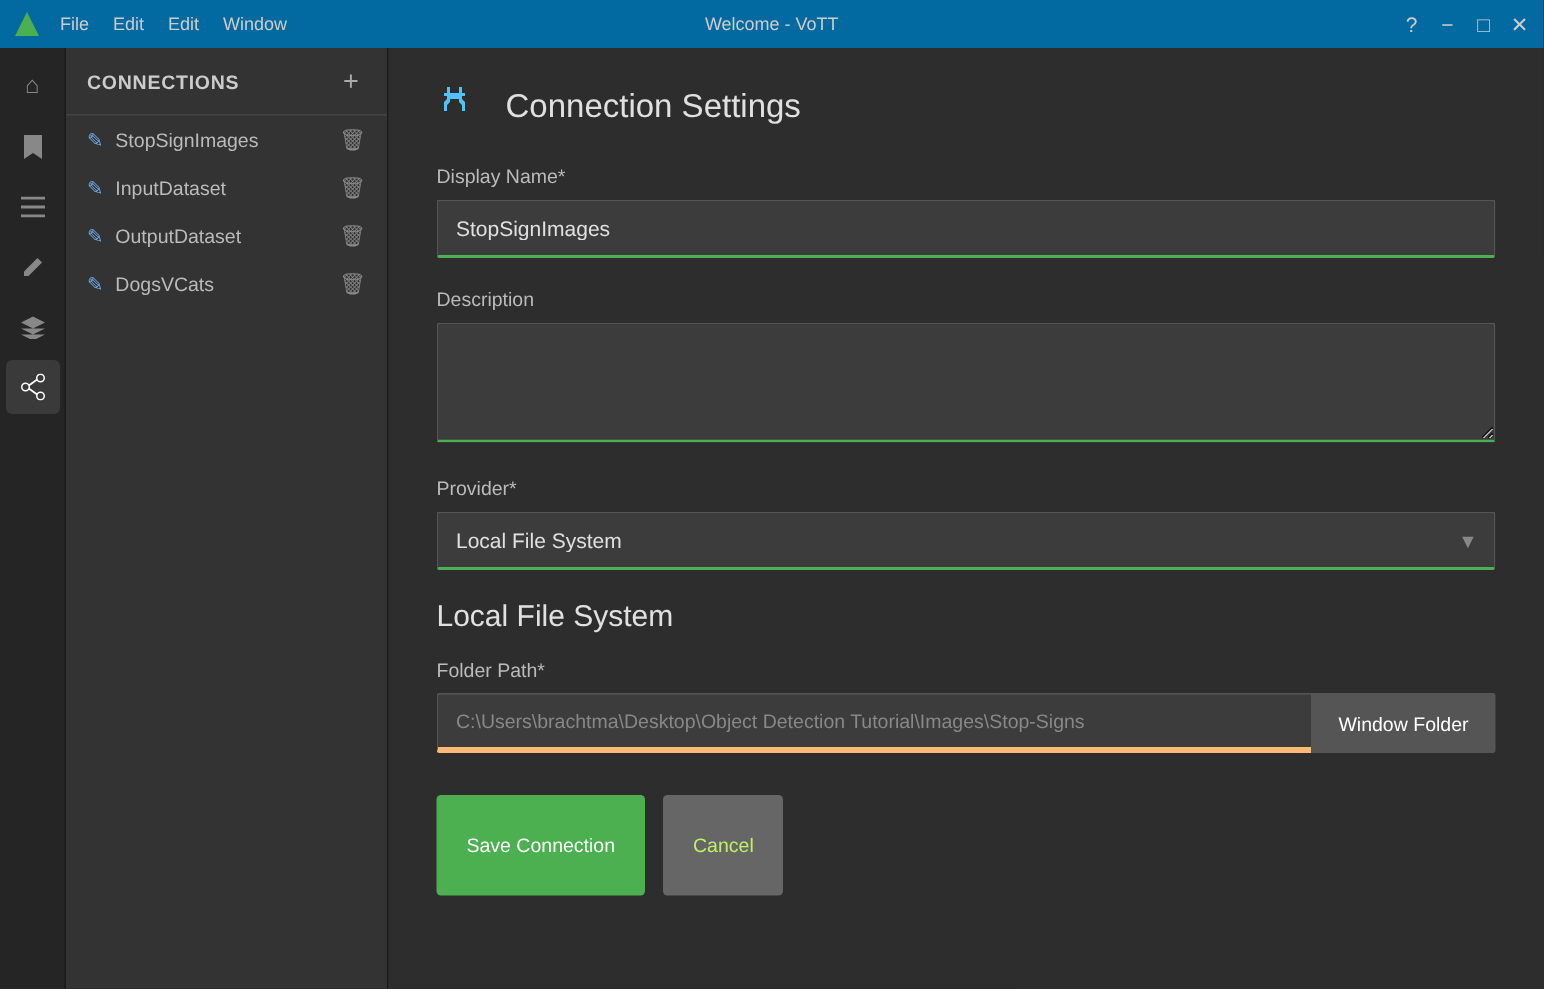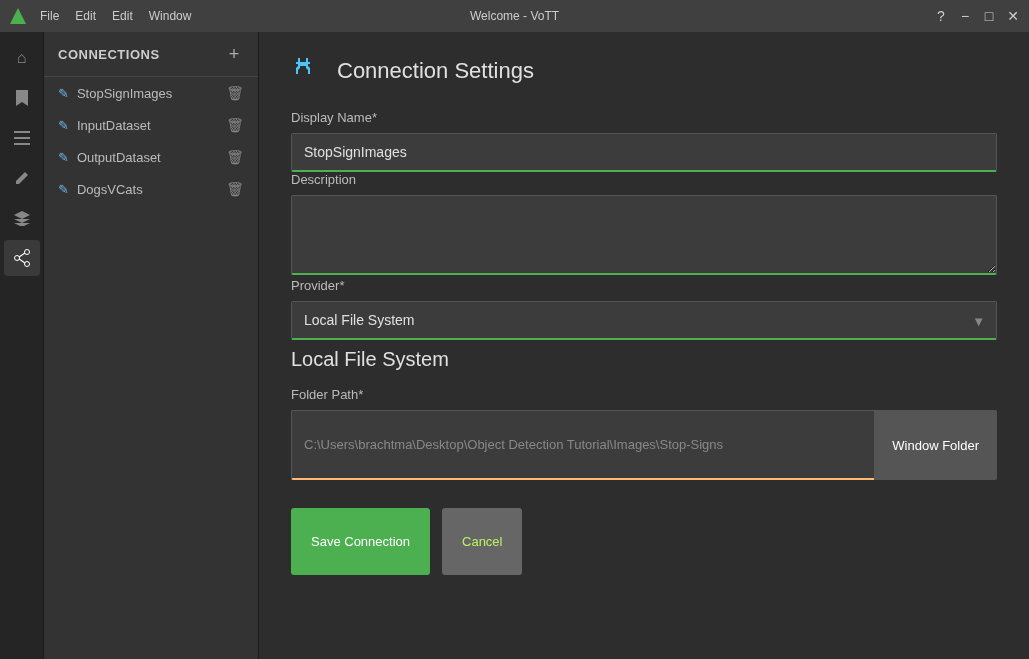"File" .title-bar { background: #404040 -> #0369a1 }
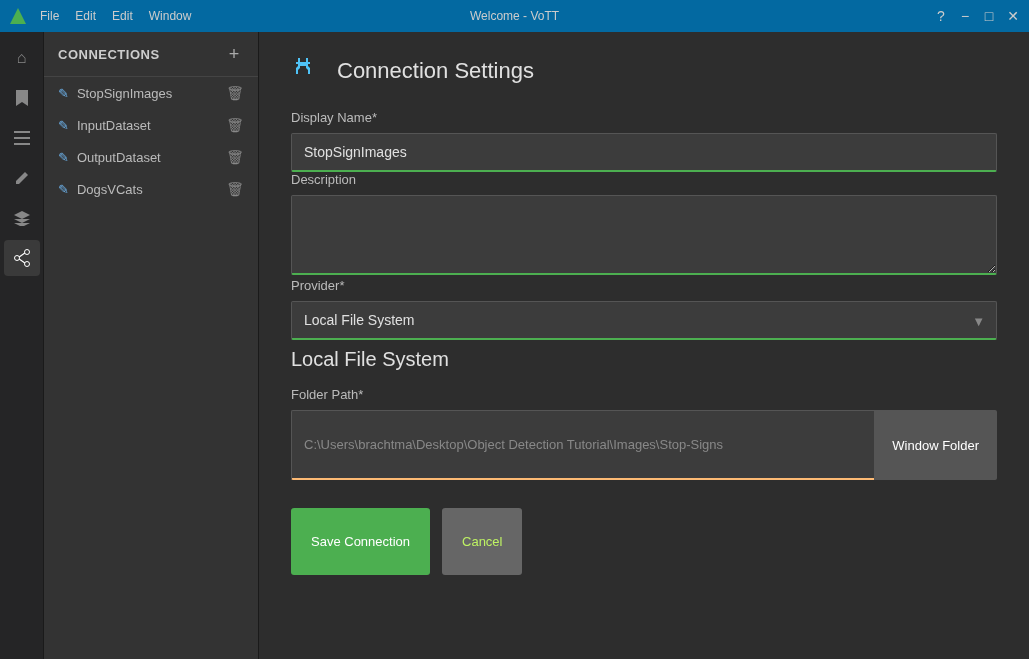"Display Name*" .form-group { margin-bottom: none -> 20px }
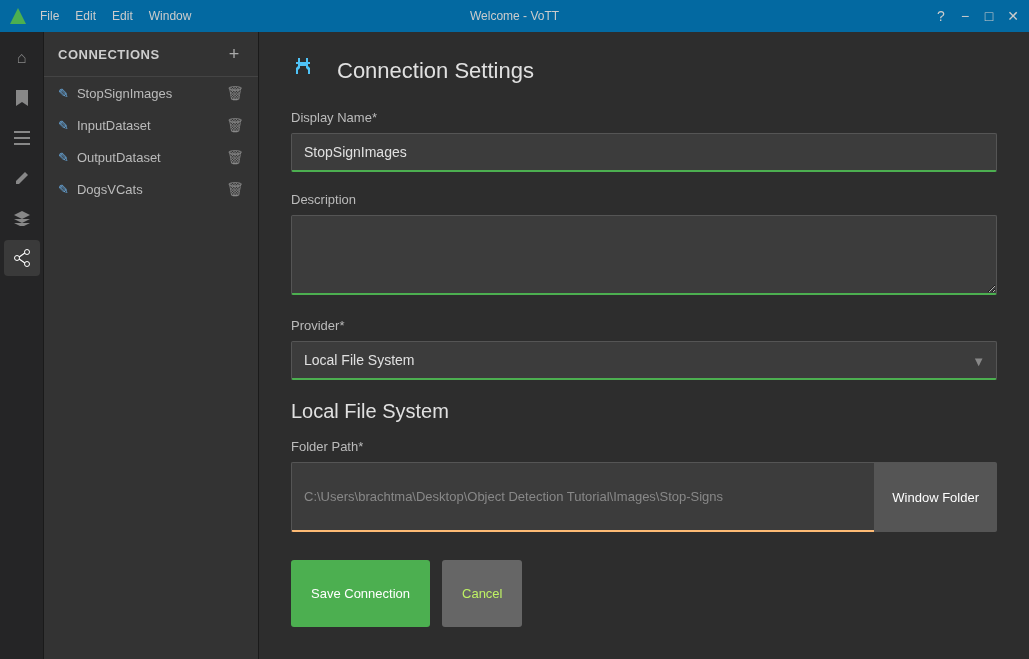"C:\Users\brachtma\Desktop\Object" .folder-path-input { border-bottom: 2px solid #fdba74 -> 4px solid #fdba74; padding: 26px 12px -> 10px 12px }
